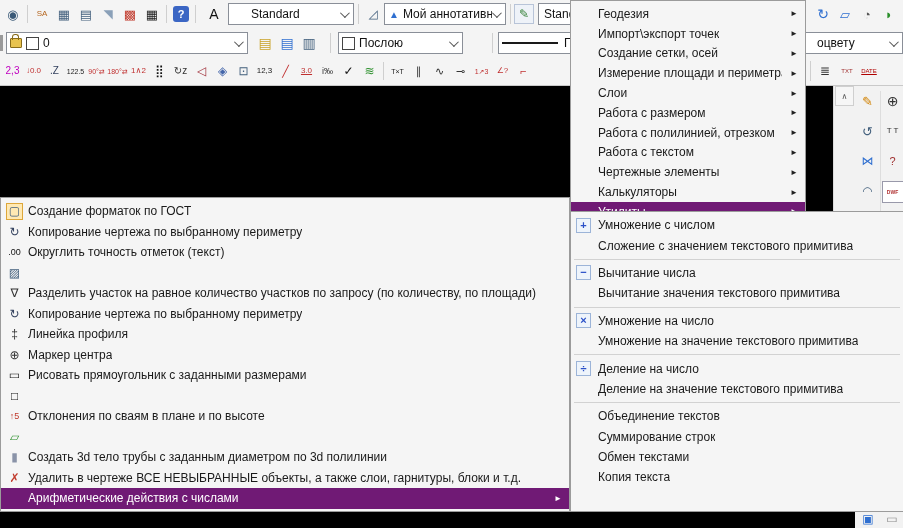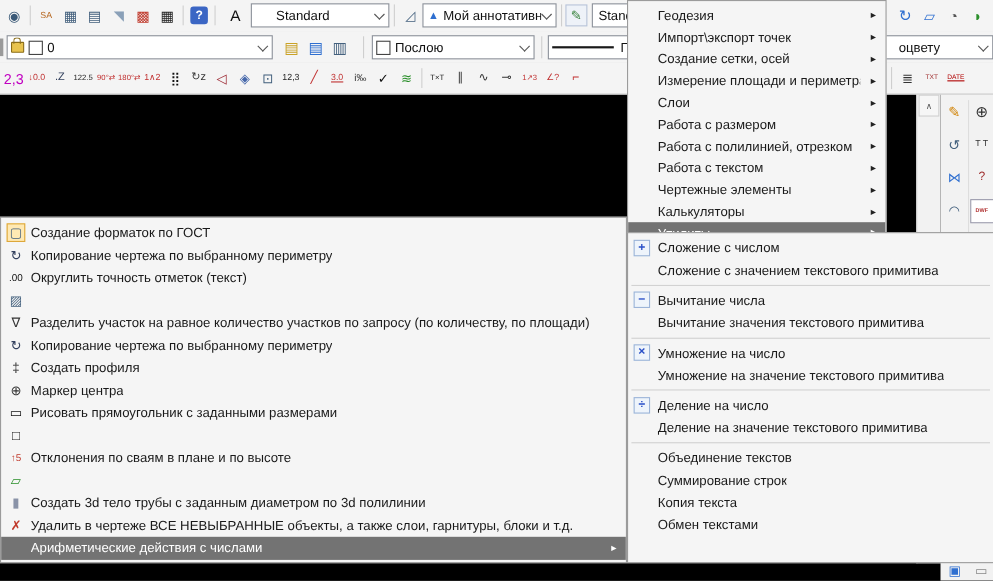"Послою" div.combo { width: 148px -> 125px }
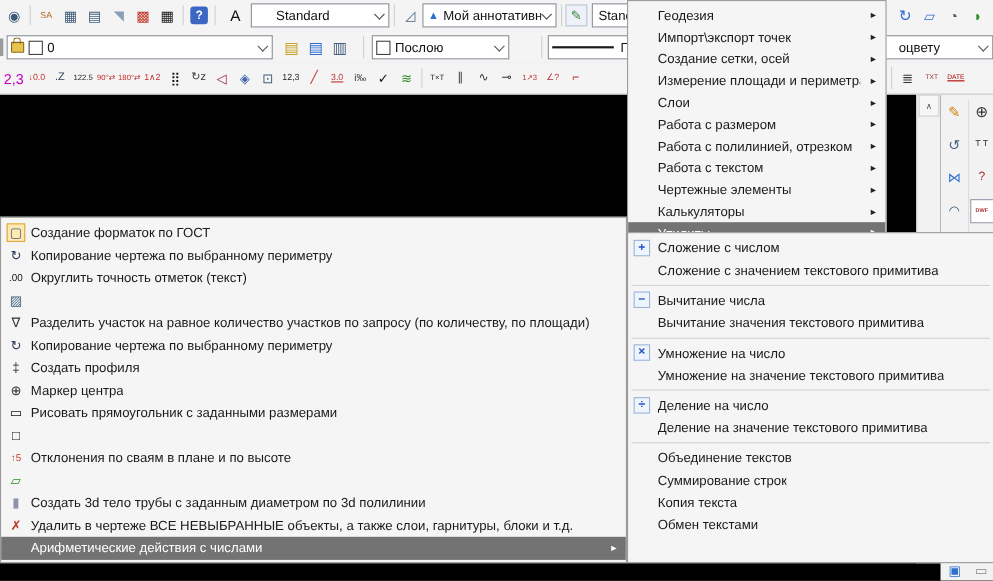"2,3" span.ticon { font-size: 13px -> 10px }
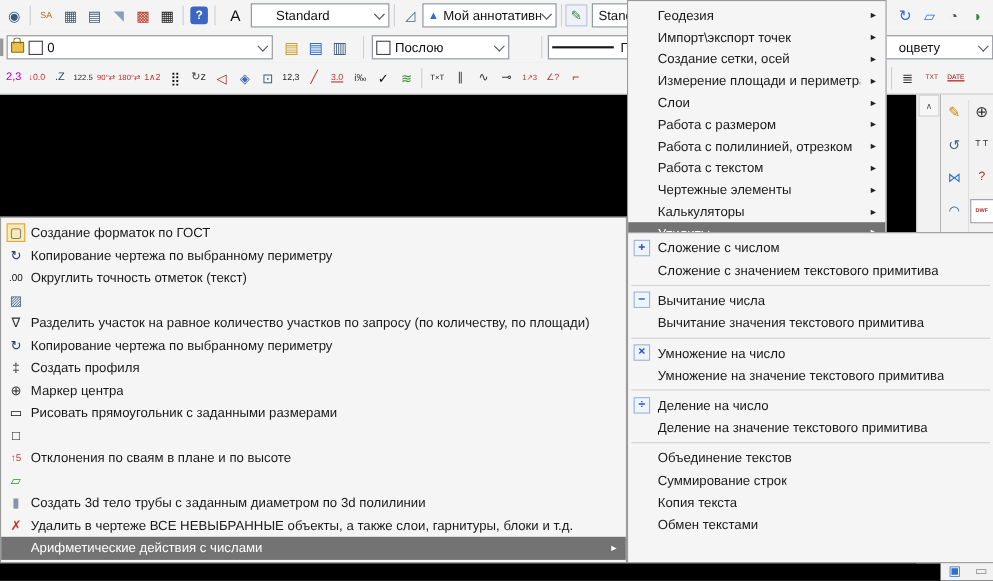"Сложение с числом" span.mlabel { text: Сложение -> Умножение }
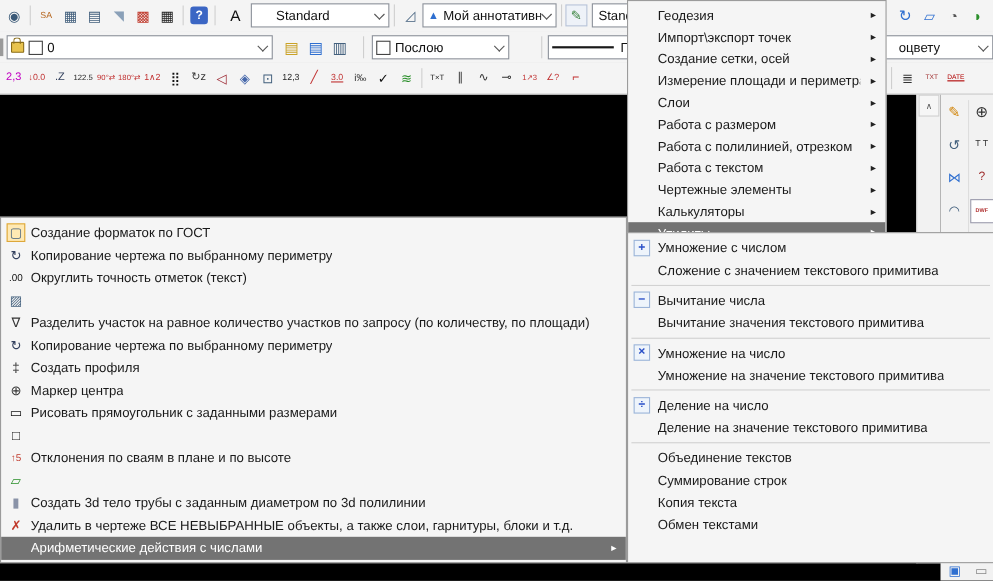"Создать профиля" span.mlabel { text: Создать -> Линейка }
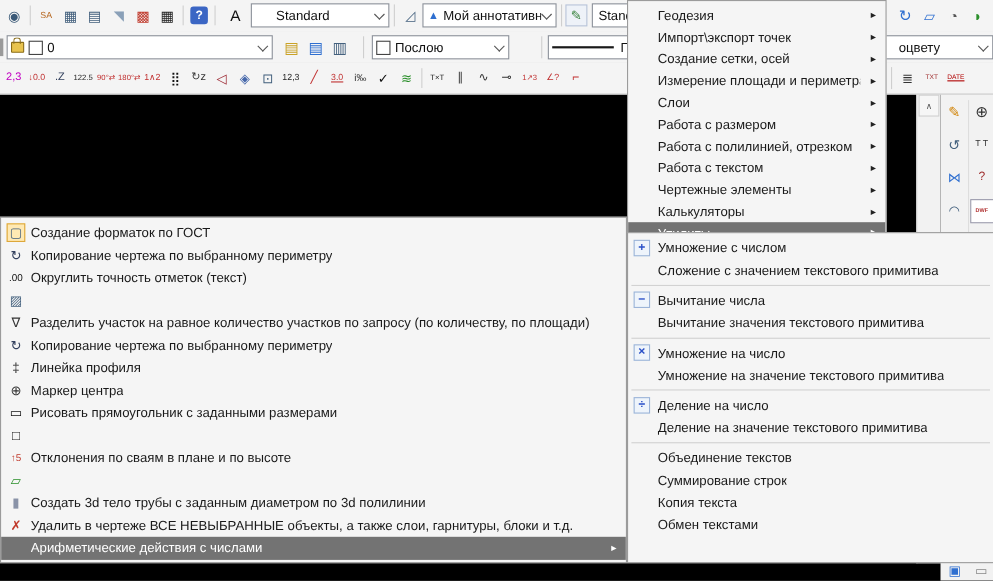"Копия текста" div.mitem { order: before "Обмен текстами" -> after "Обмен текстами" }
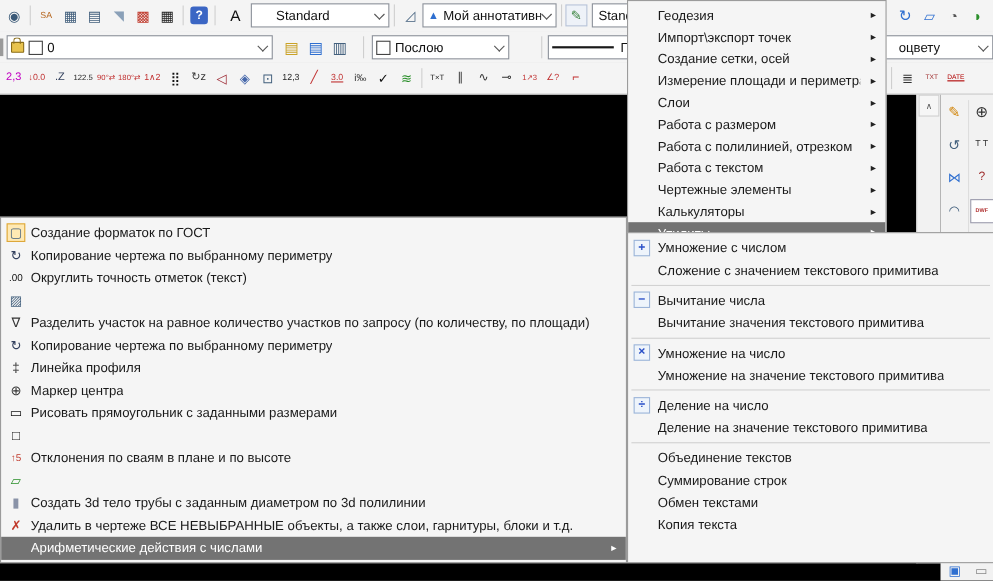"Арифметические действия с числами" .mitem.hl { background: #737373 -> #701a75 }
